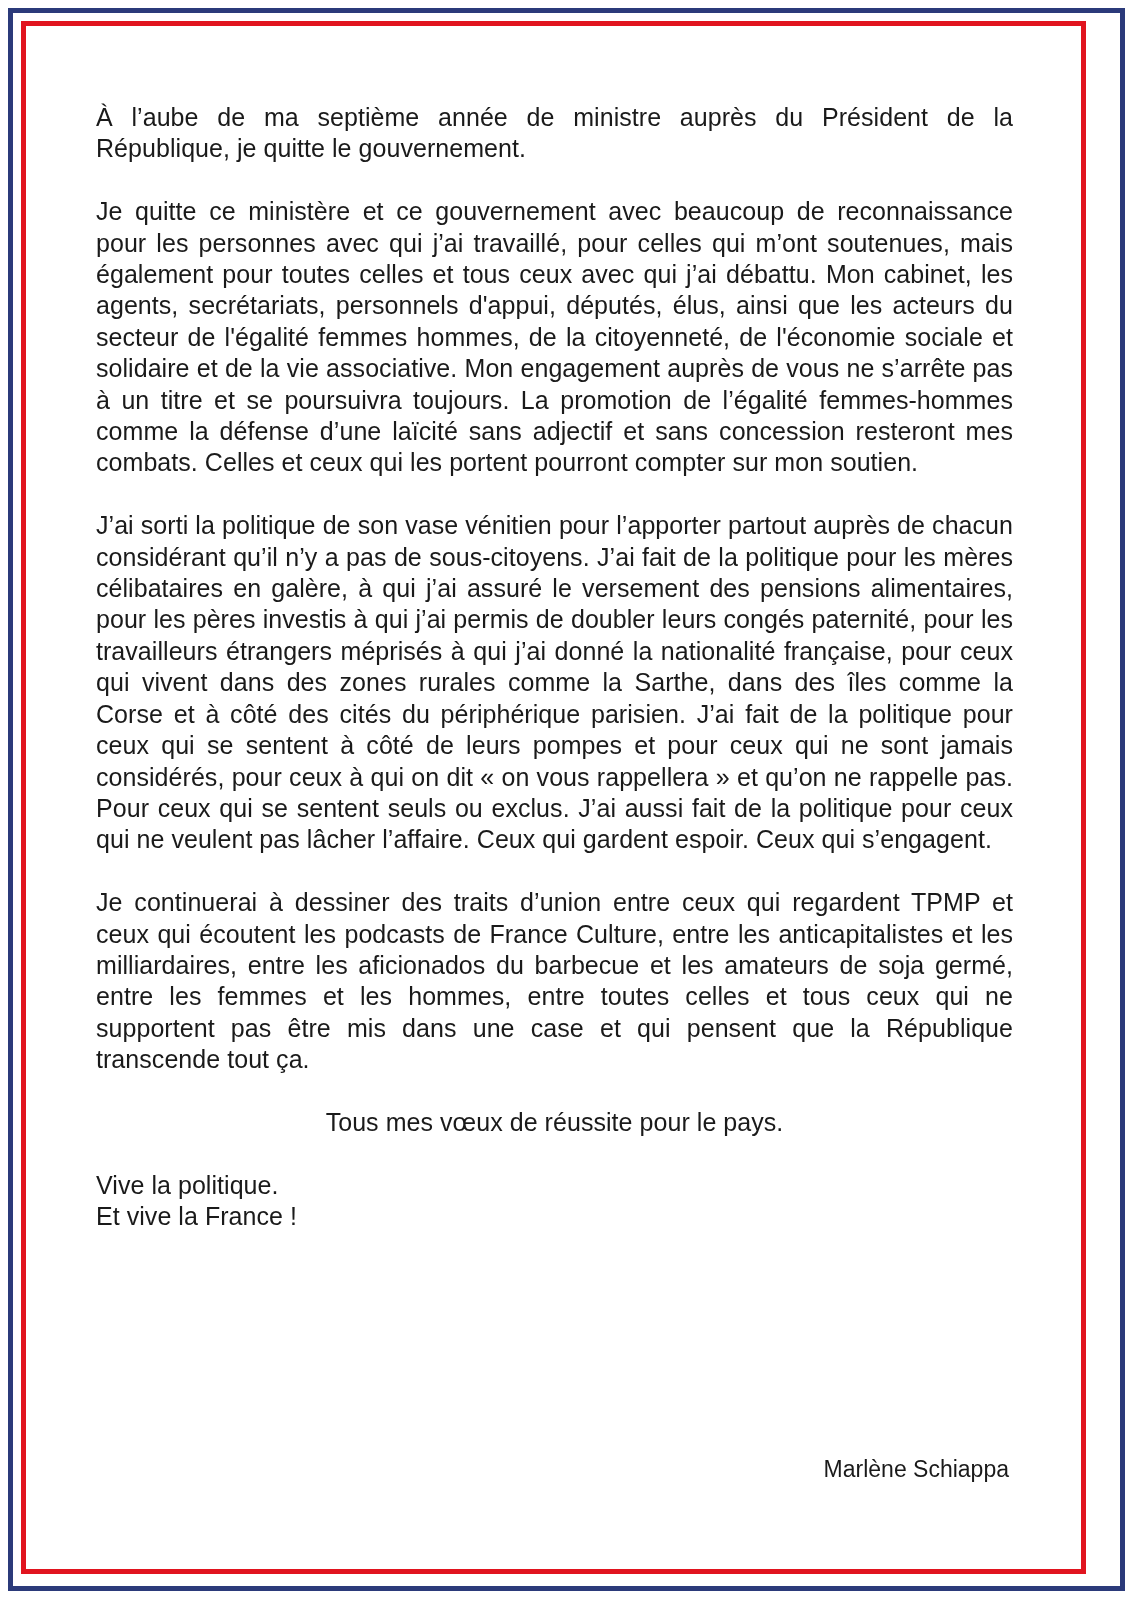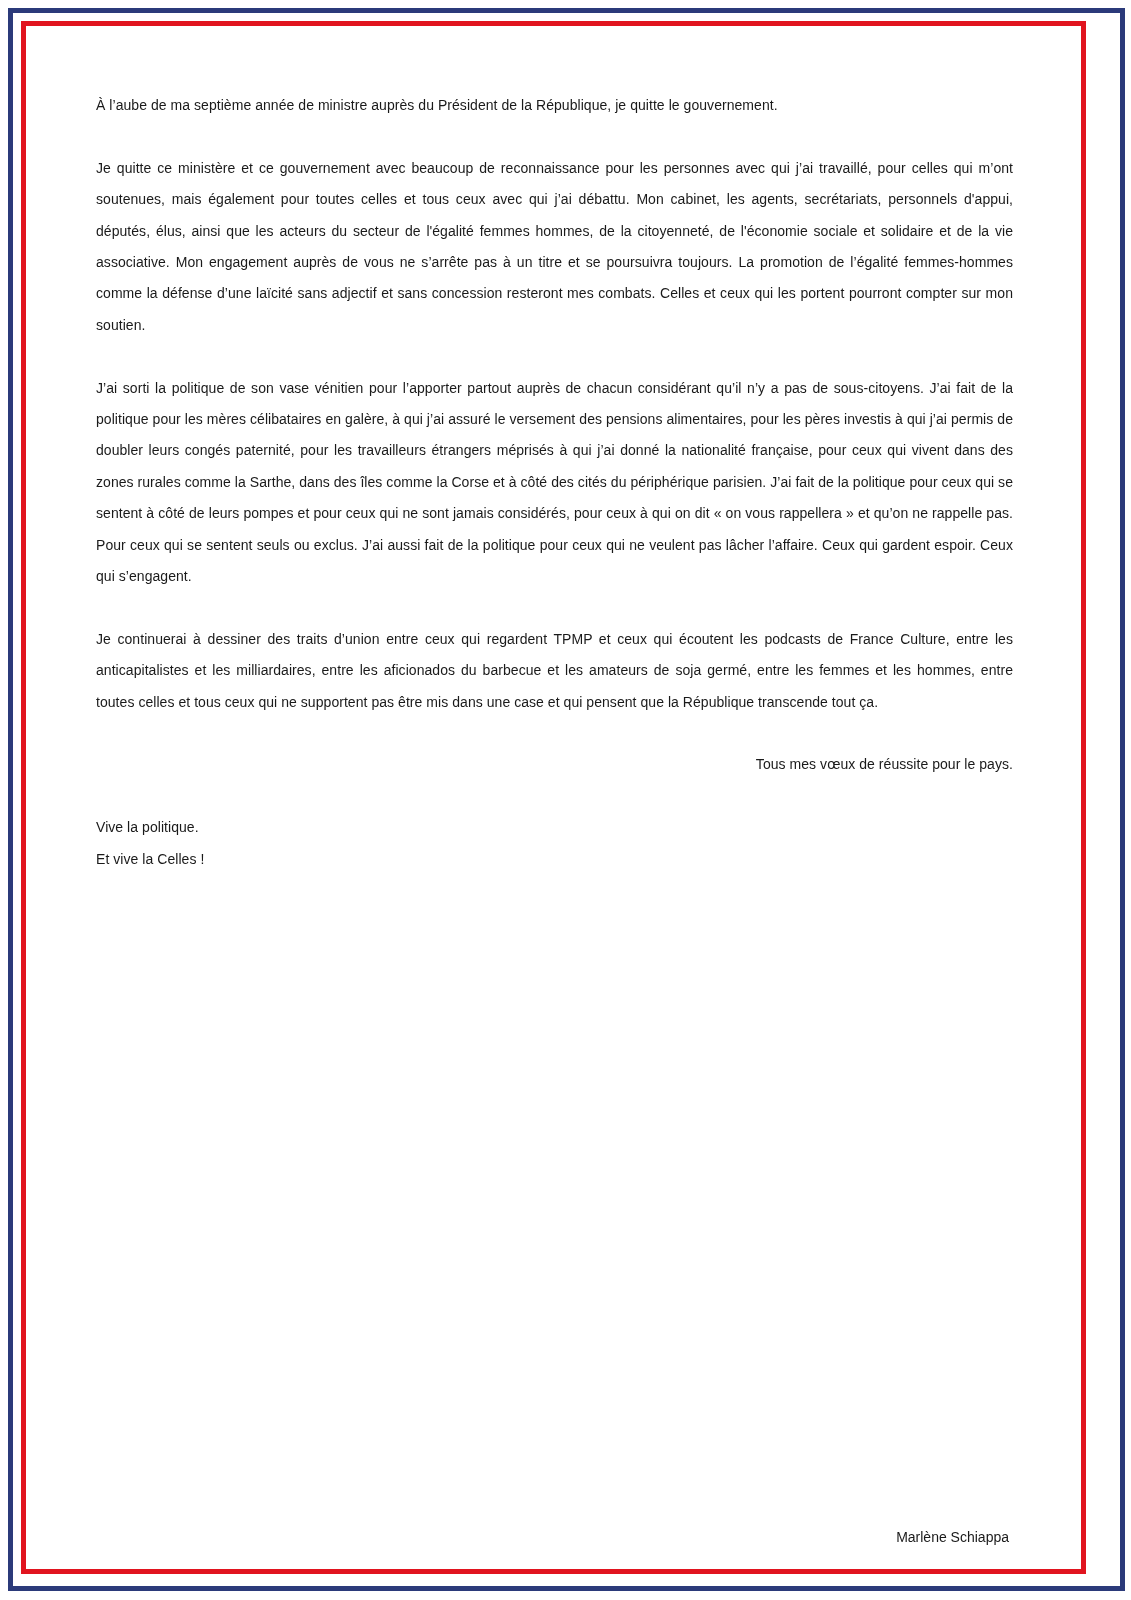"À l’aube de ma septième" .letter-body { font-size: 14px -> 25px; top: 90px -> 102px }
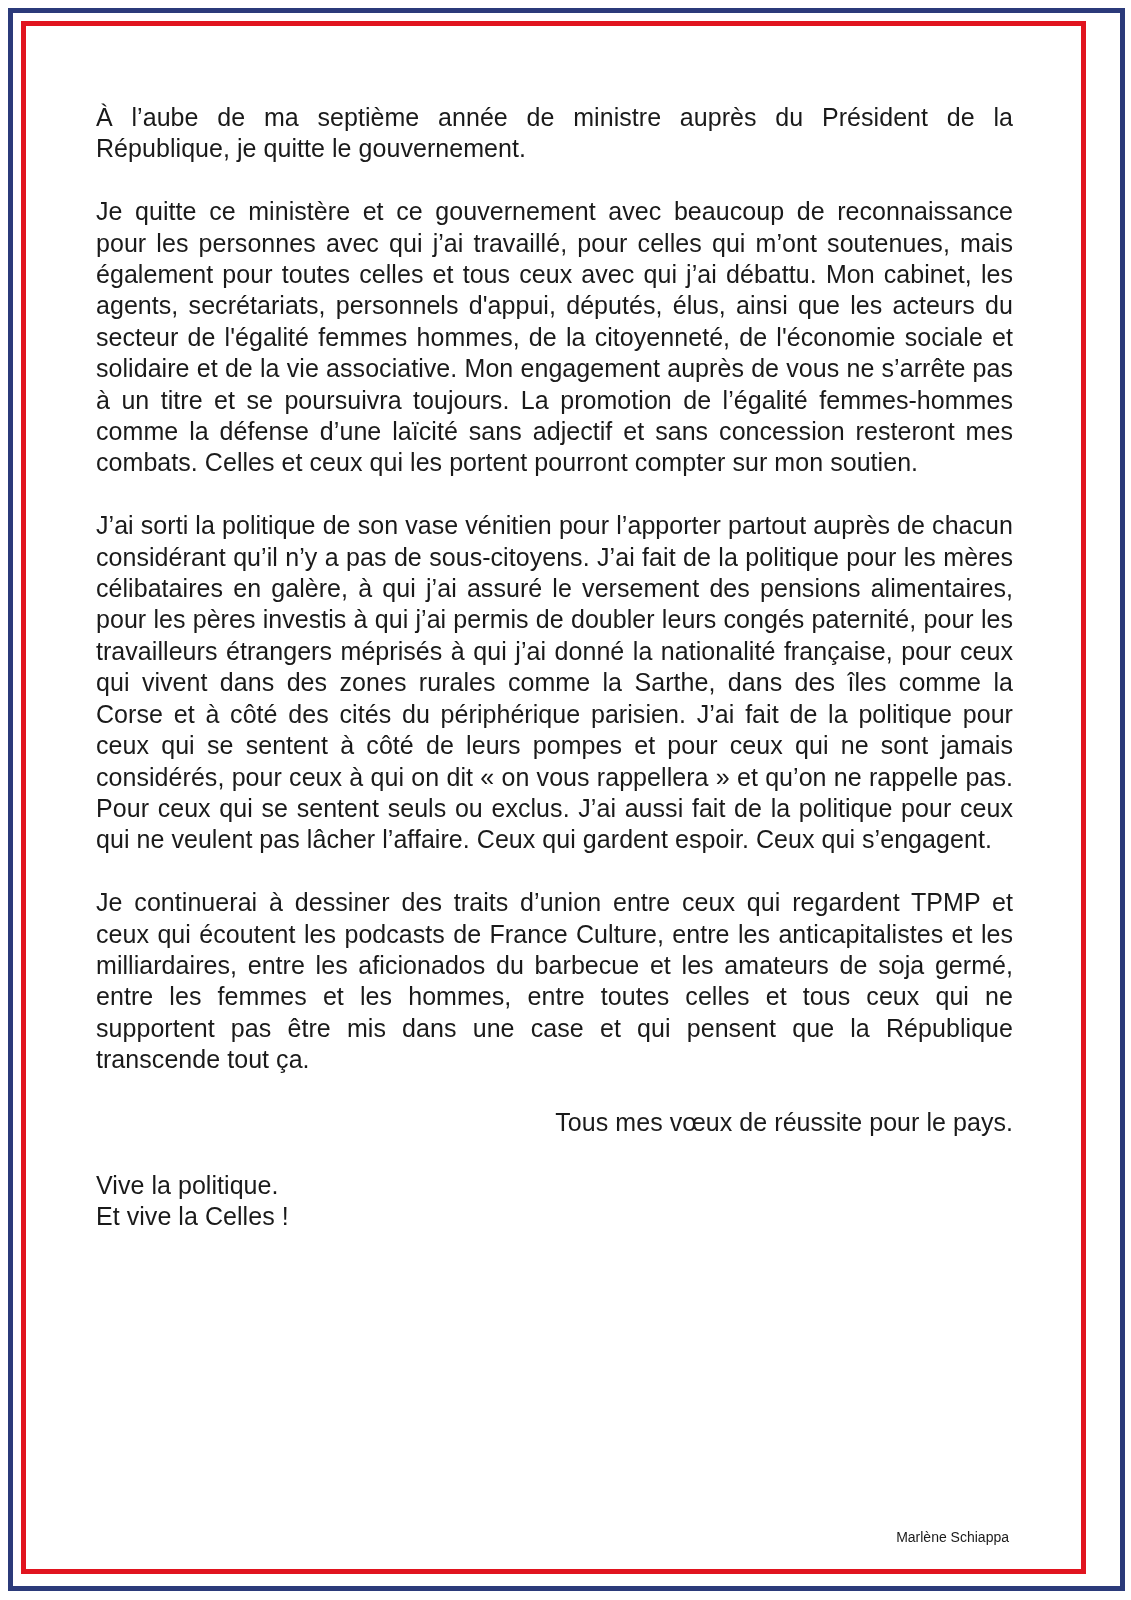"Tous mes vœux de réussite" .para.left { text-align: right -> center }
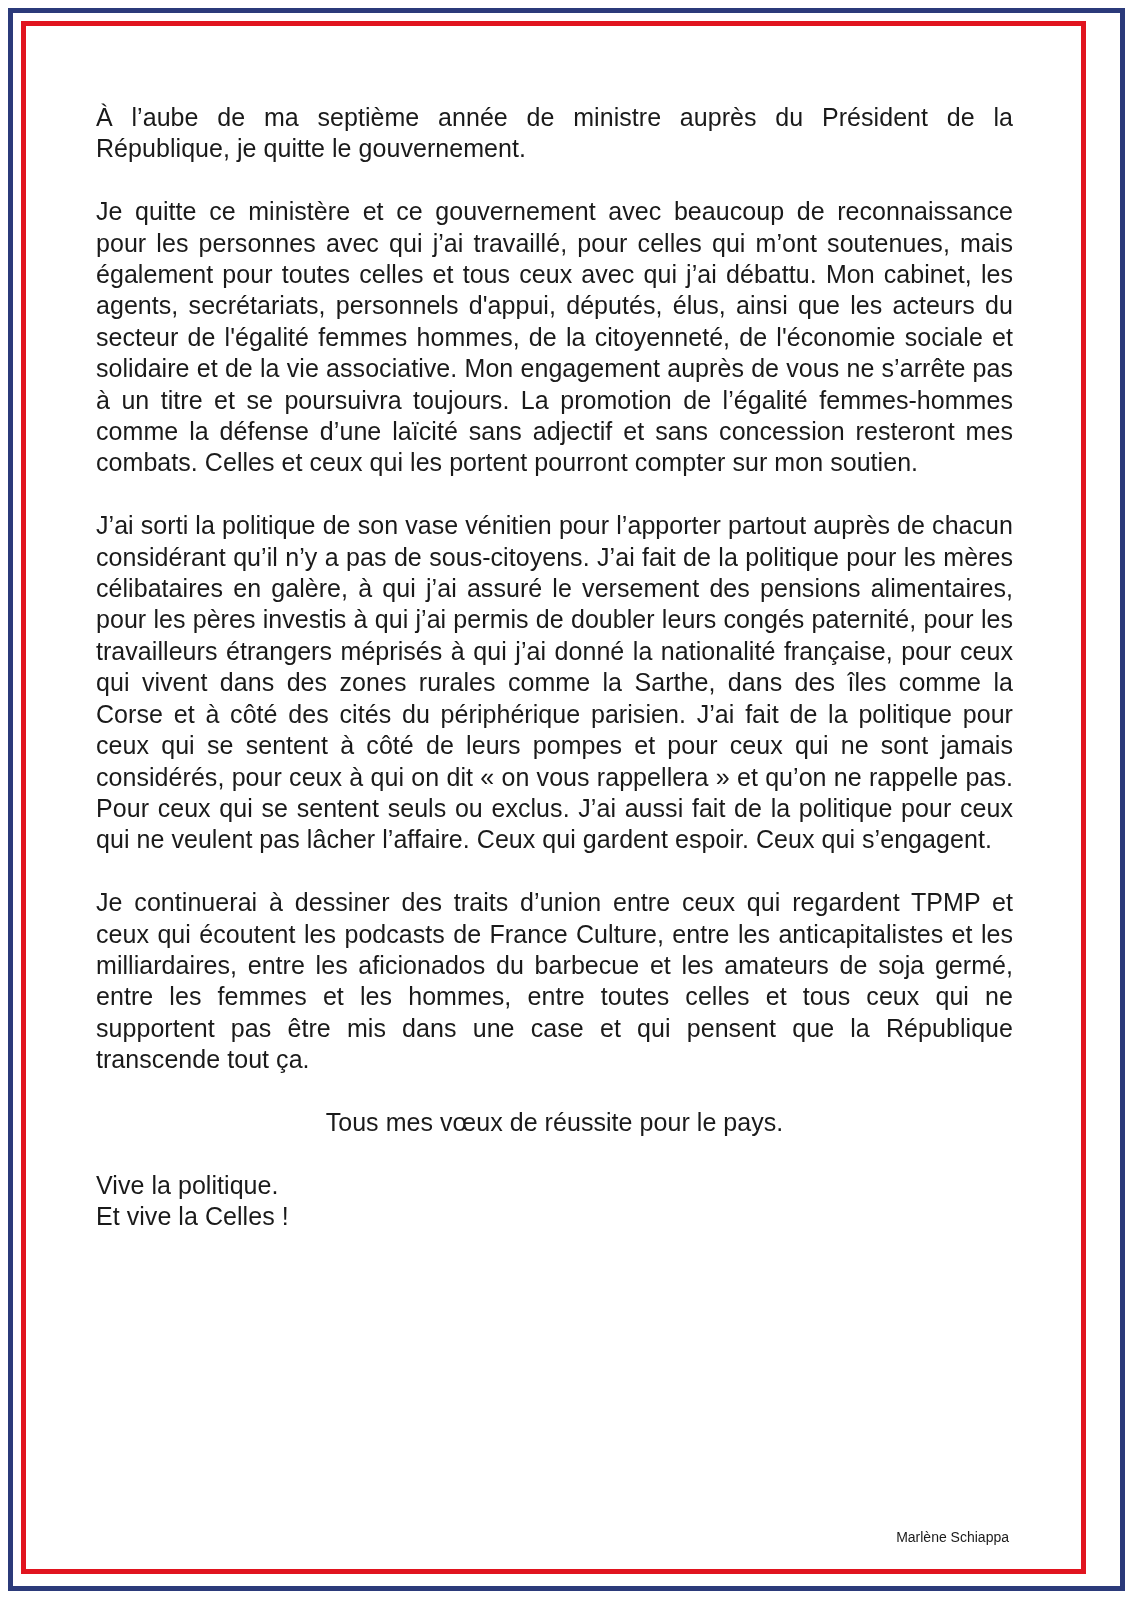"Et vive la Celles !" span.line { text: Celles -> France }
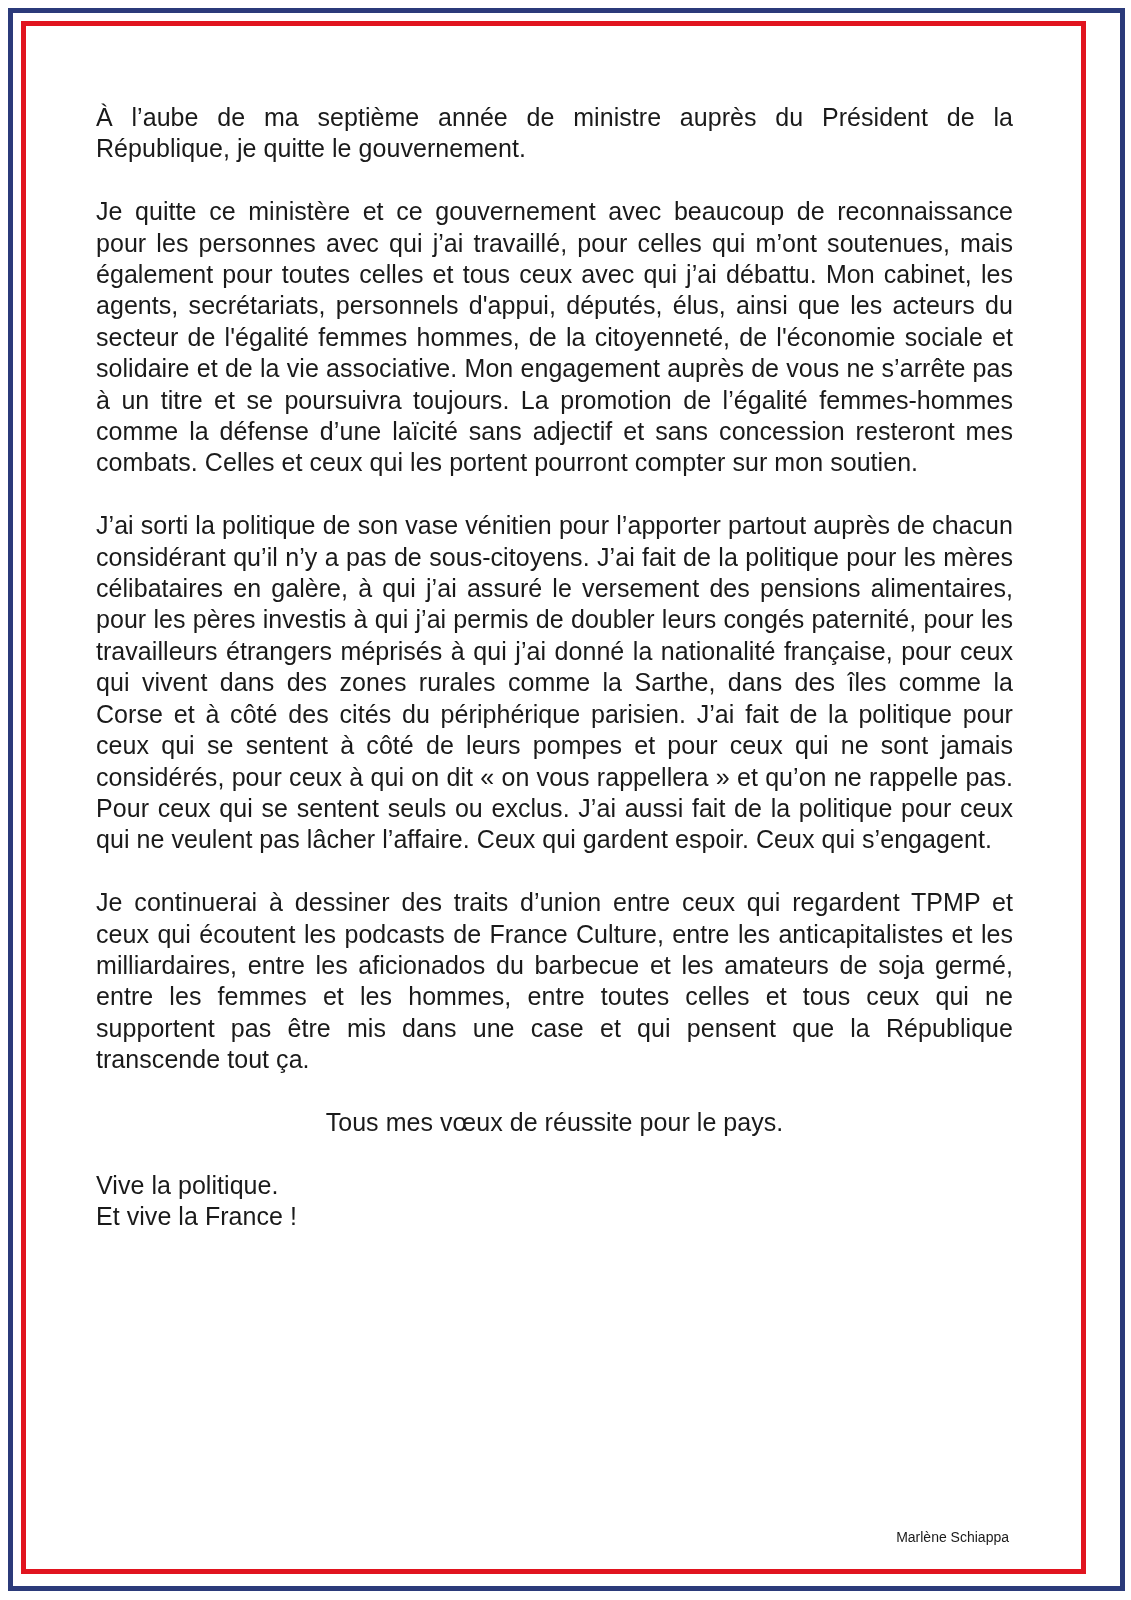"Marlène Schiappa" .signature { font-size: 14px -> 23px; top: 1523px -> 1455px }
